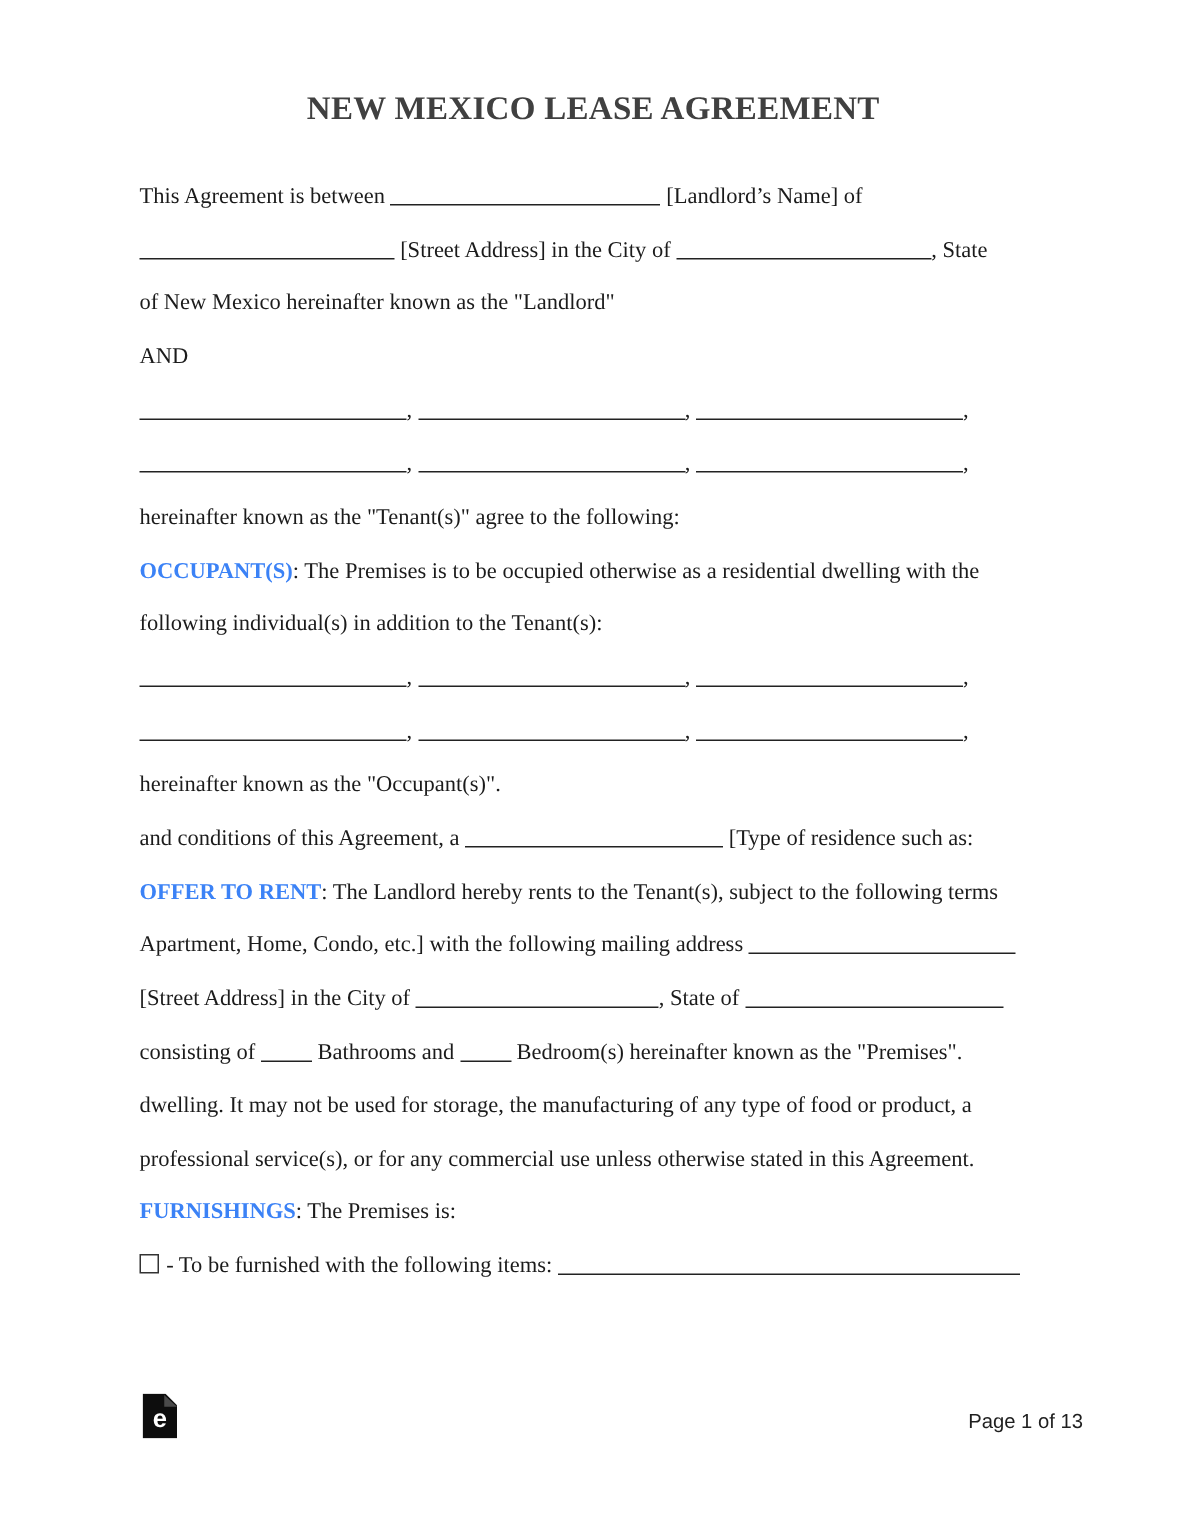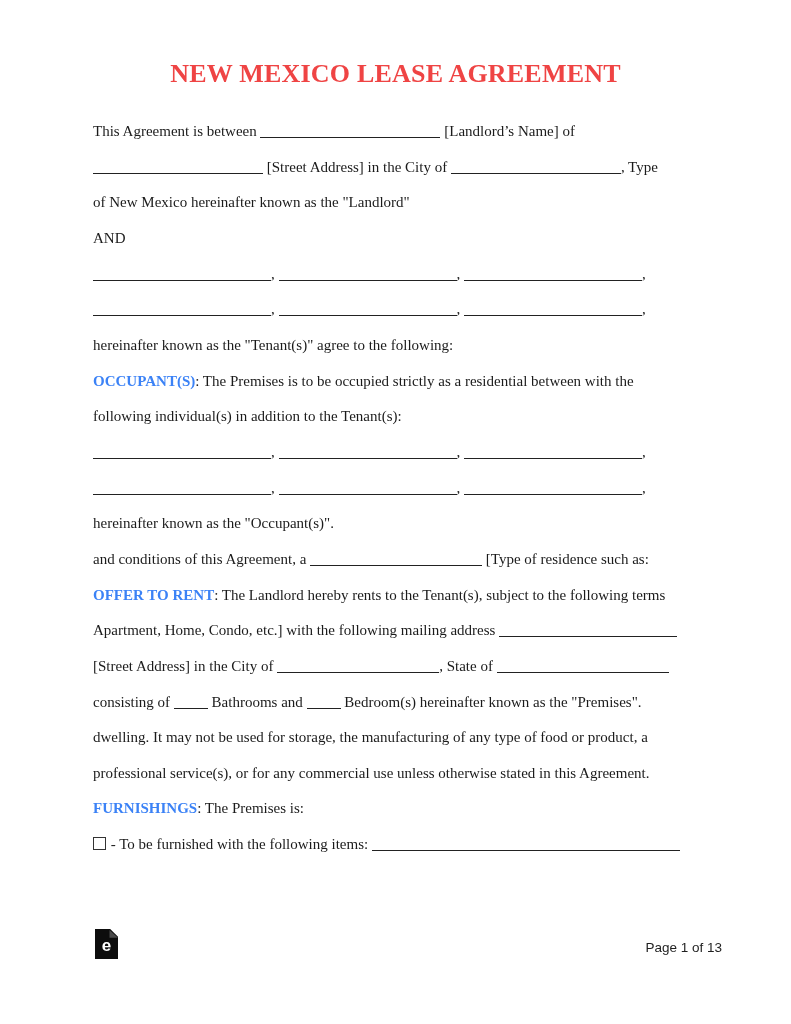"NEW MEXICO LEASE AGREEMENT" .doc-title { color: #ef4444 -> #404040; font-size: 26px -> 22px }
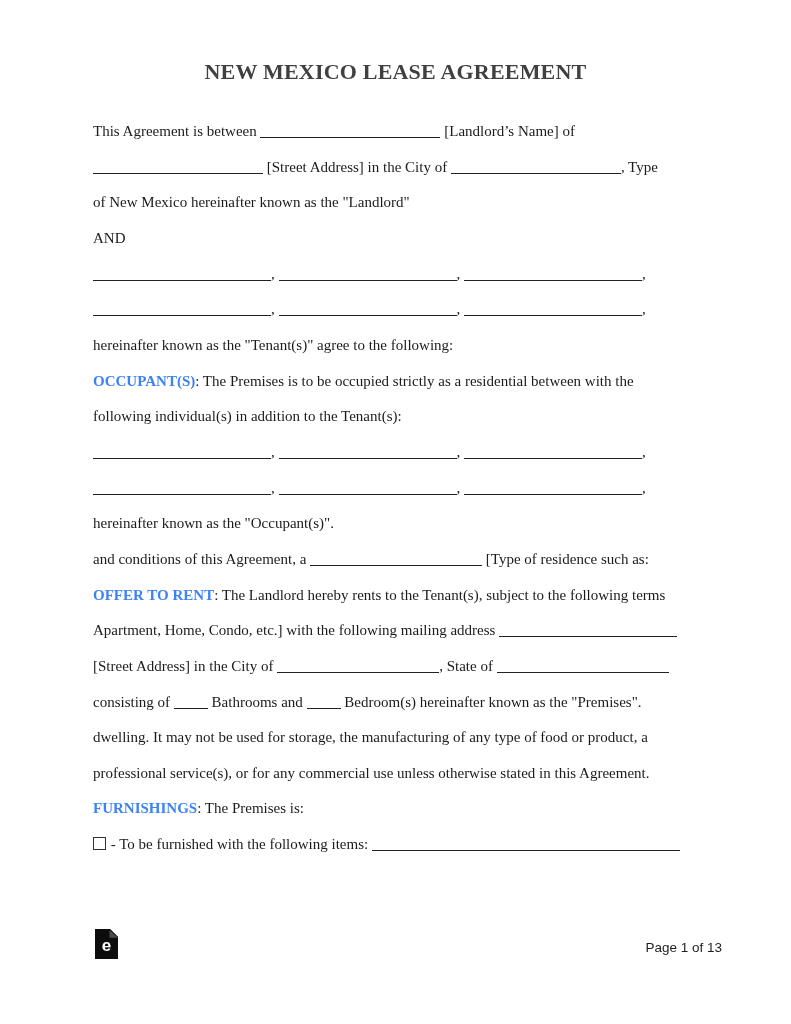", Type" span.seg { text: Type -> State }
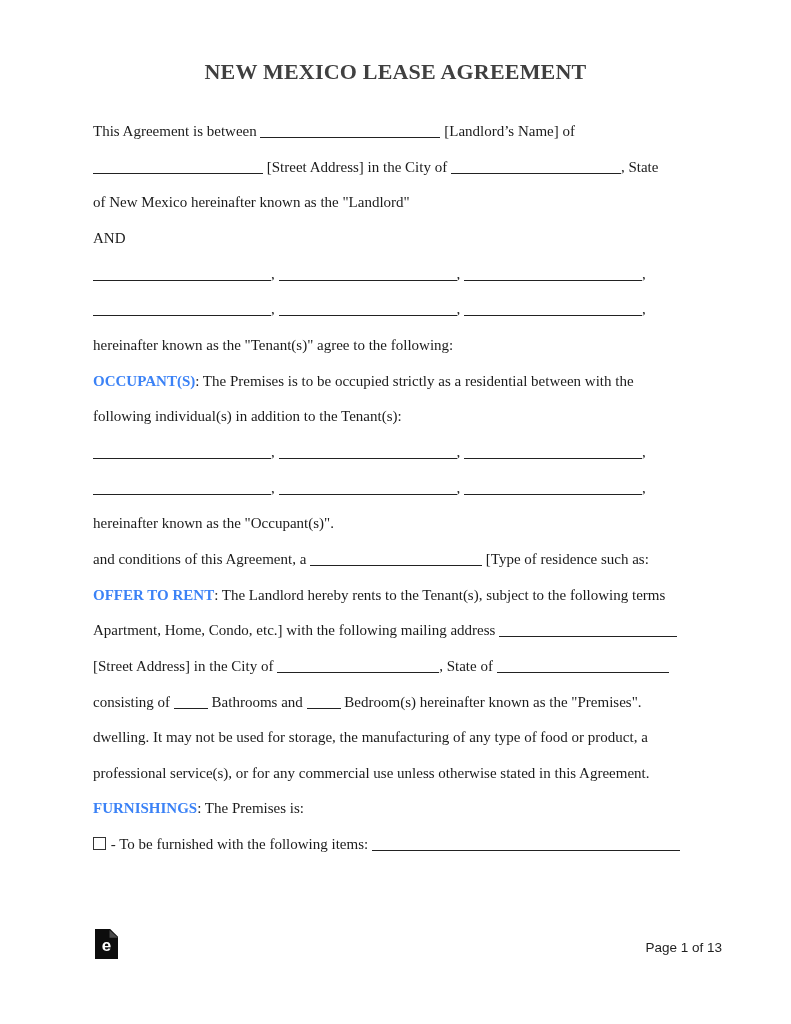": The Premises is to" span.seg { text: strictly as a residential between -> otherwise as a residential dwelling }
